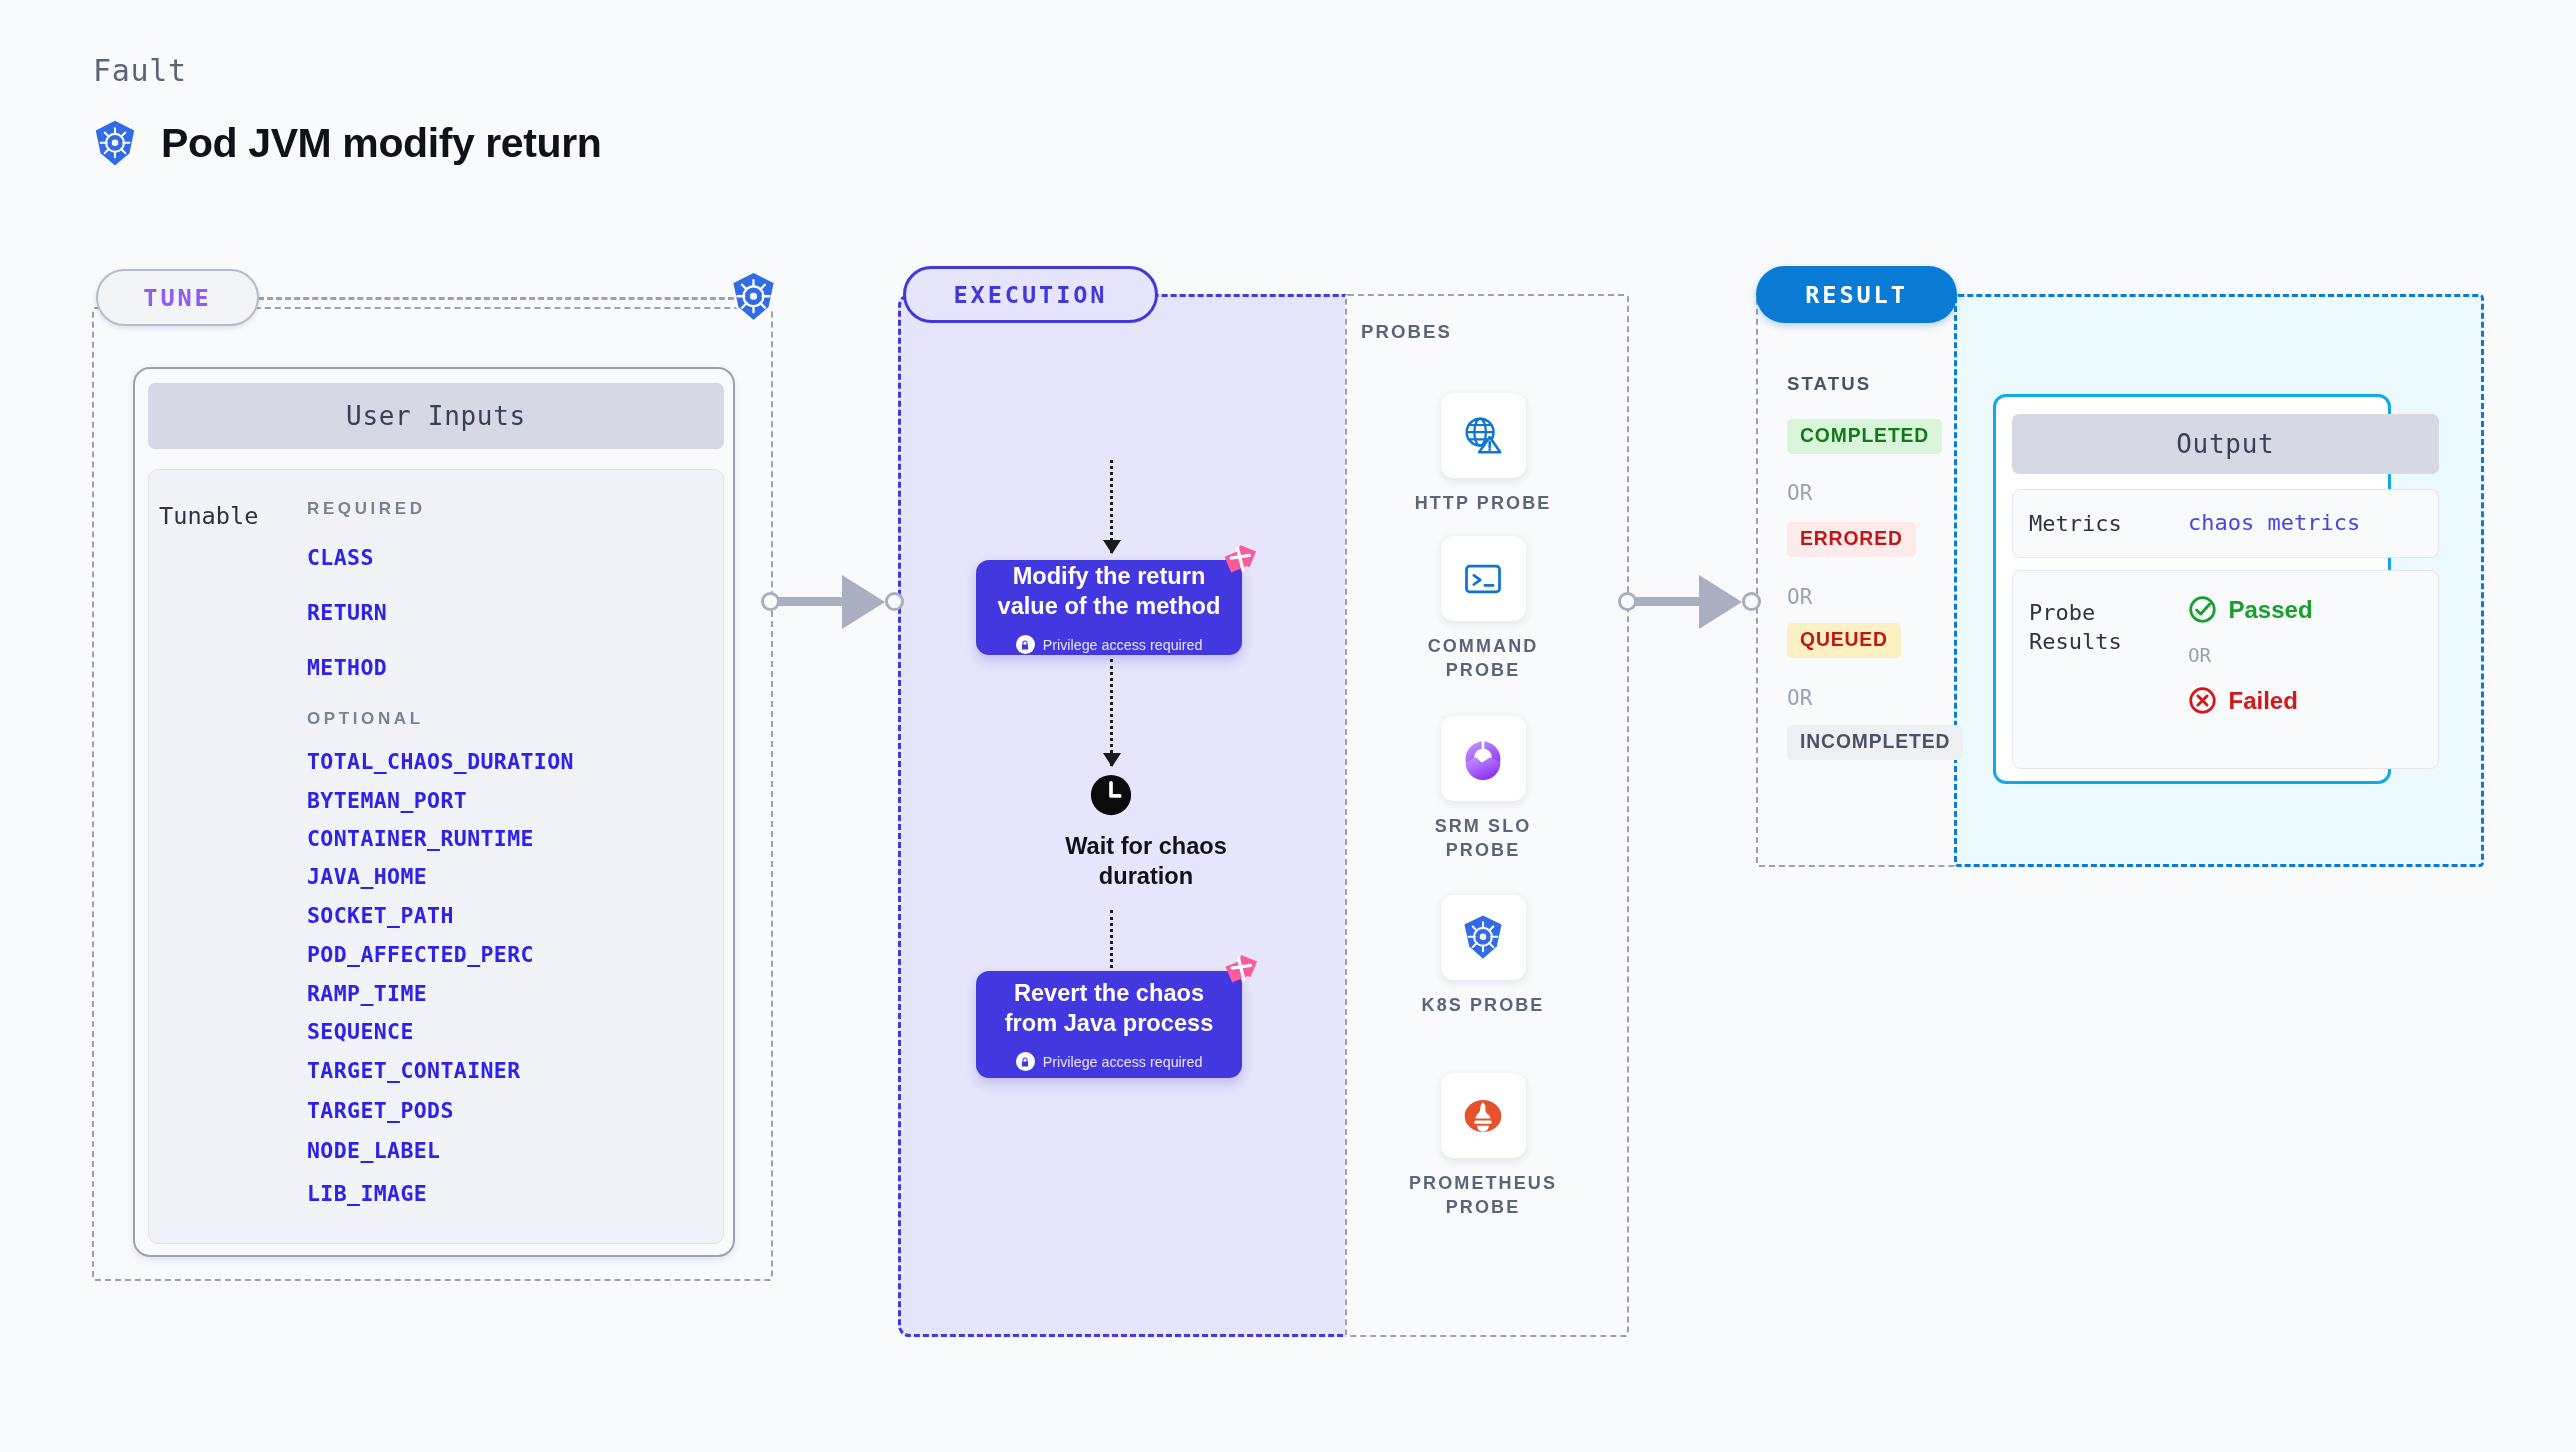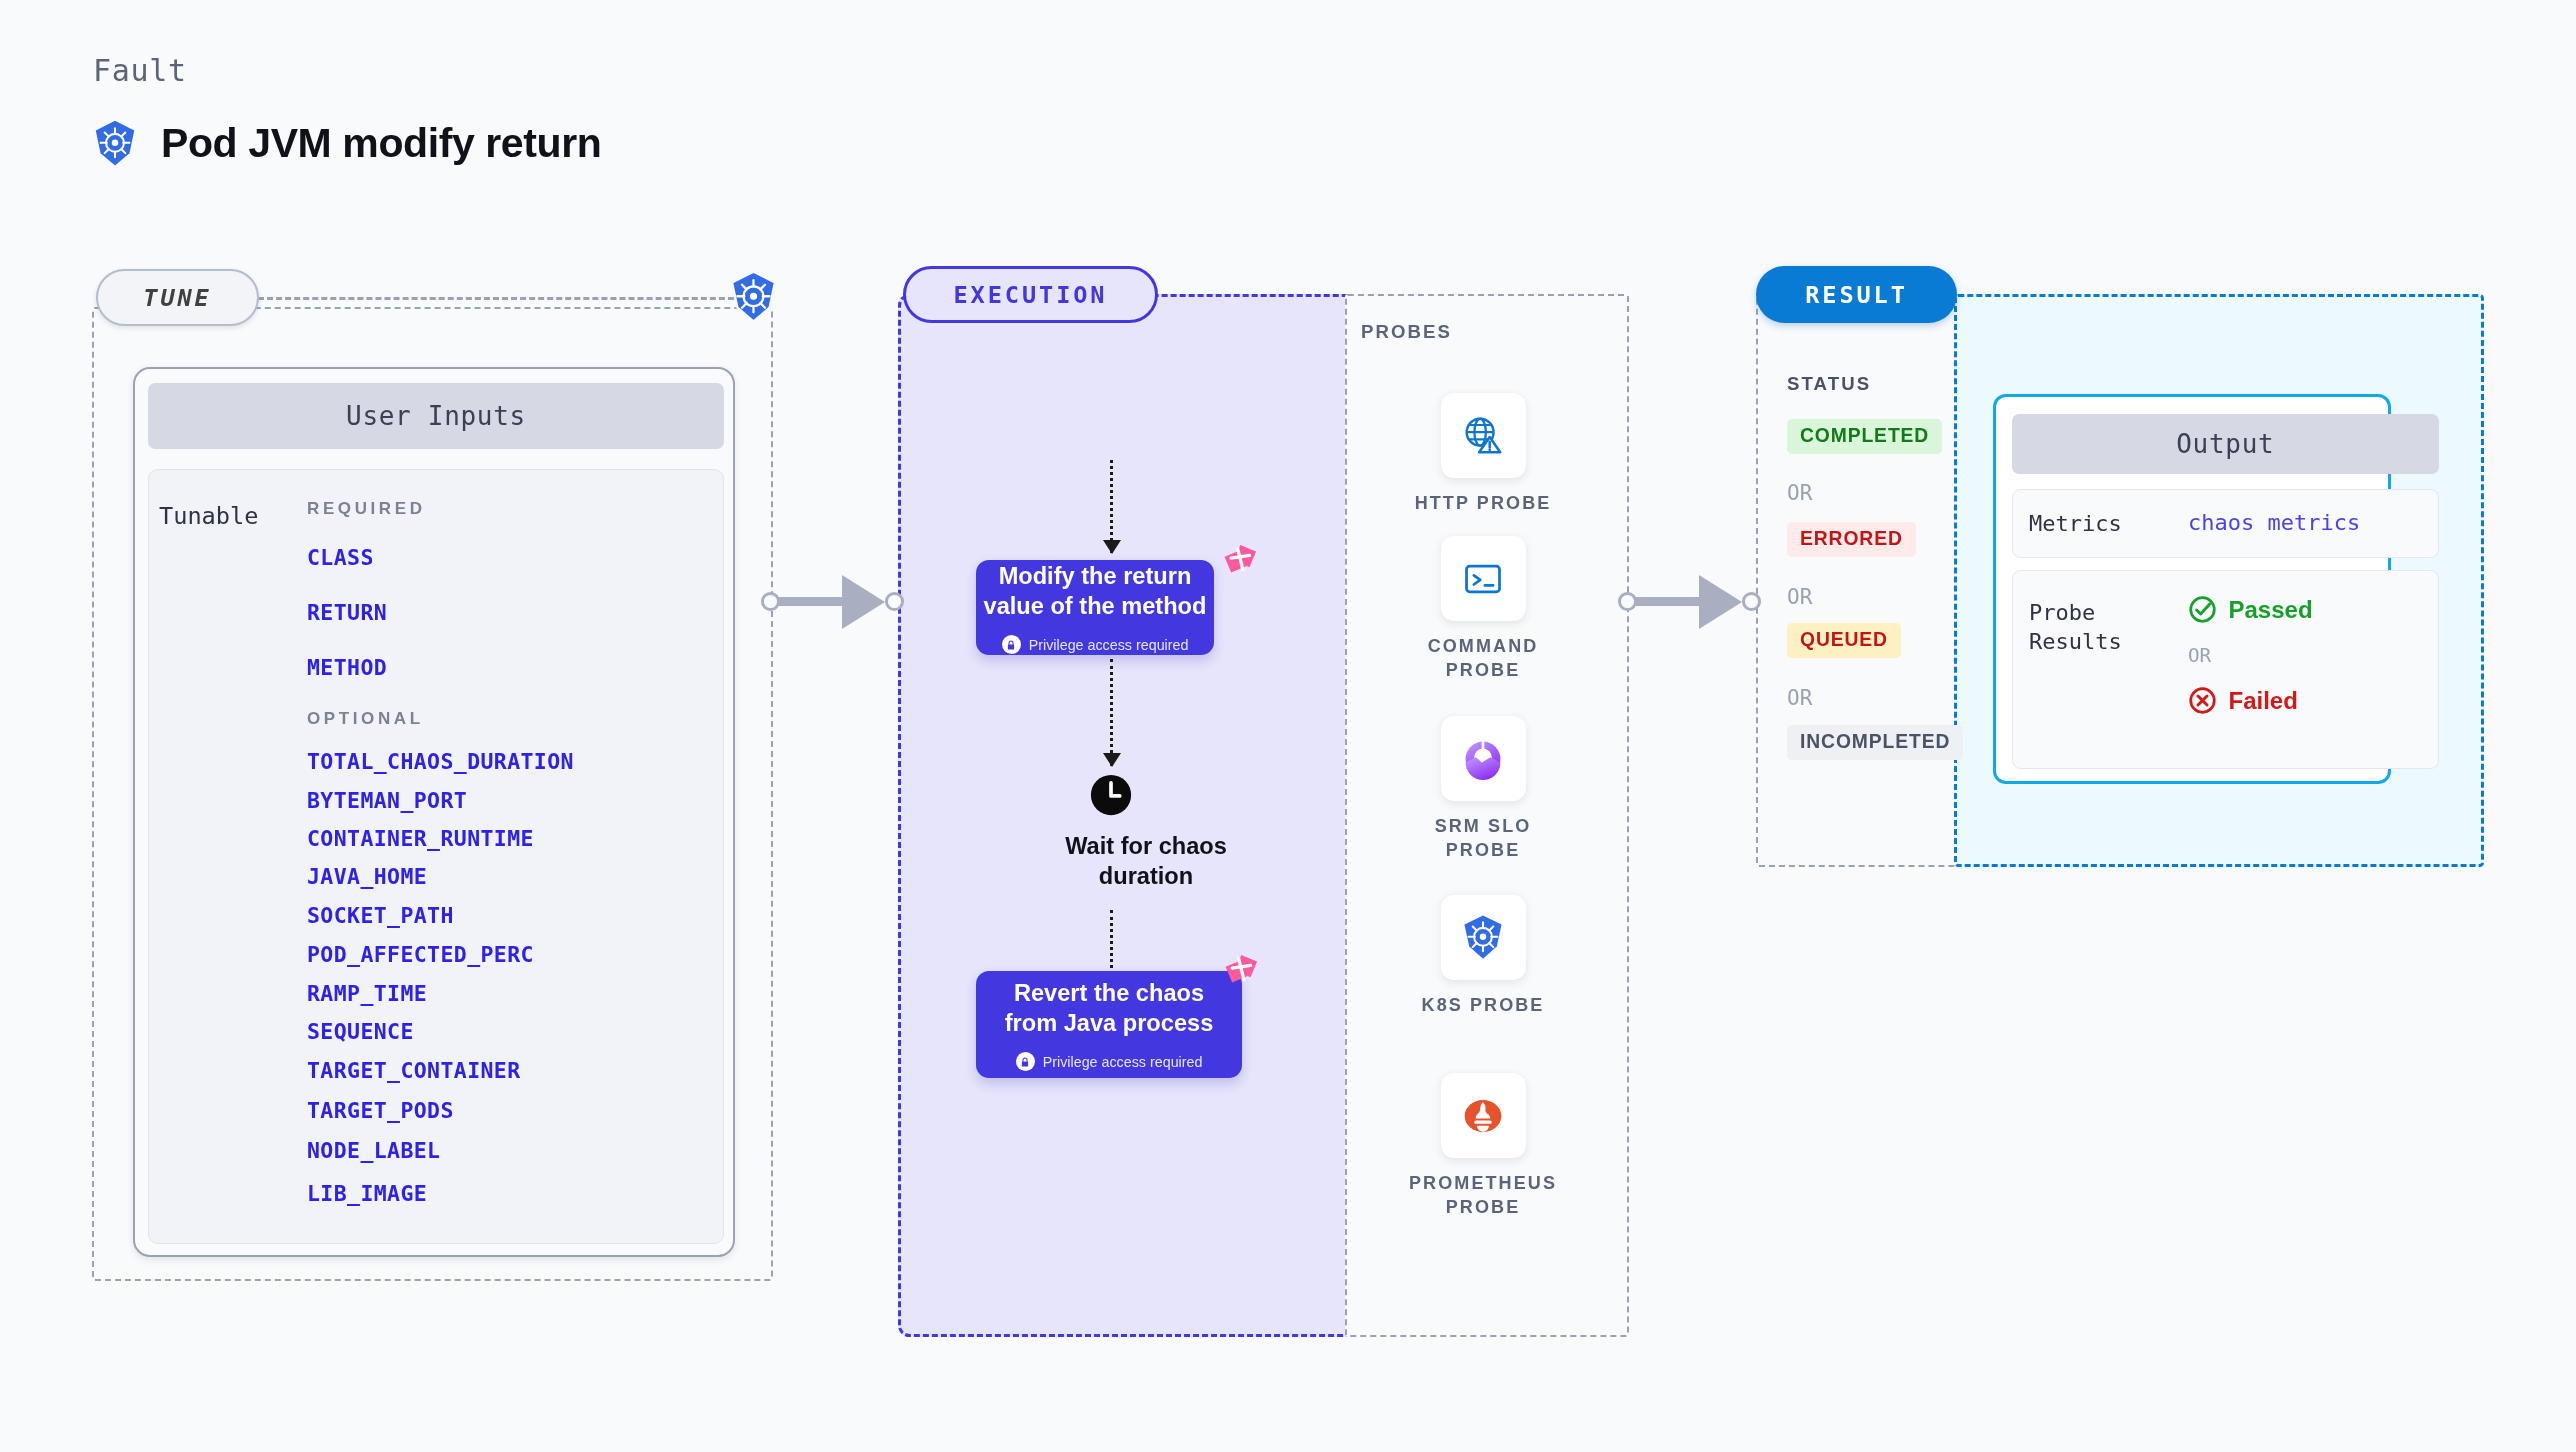"TUNE" .pill-tune { color: #404040 -> #8b5cf6; font-style: italic -> none }
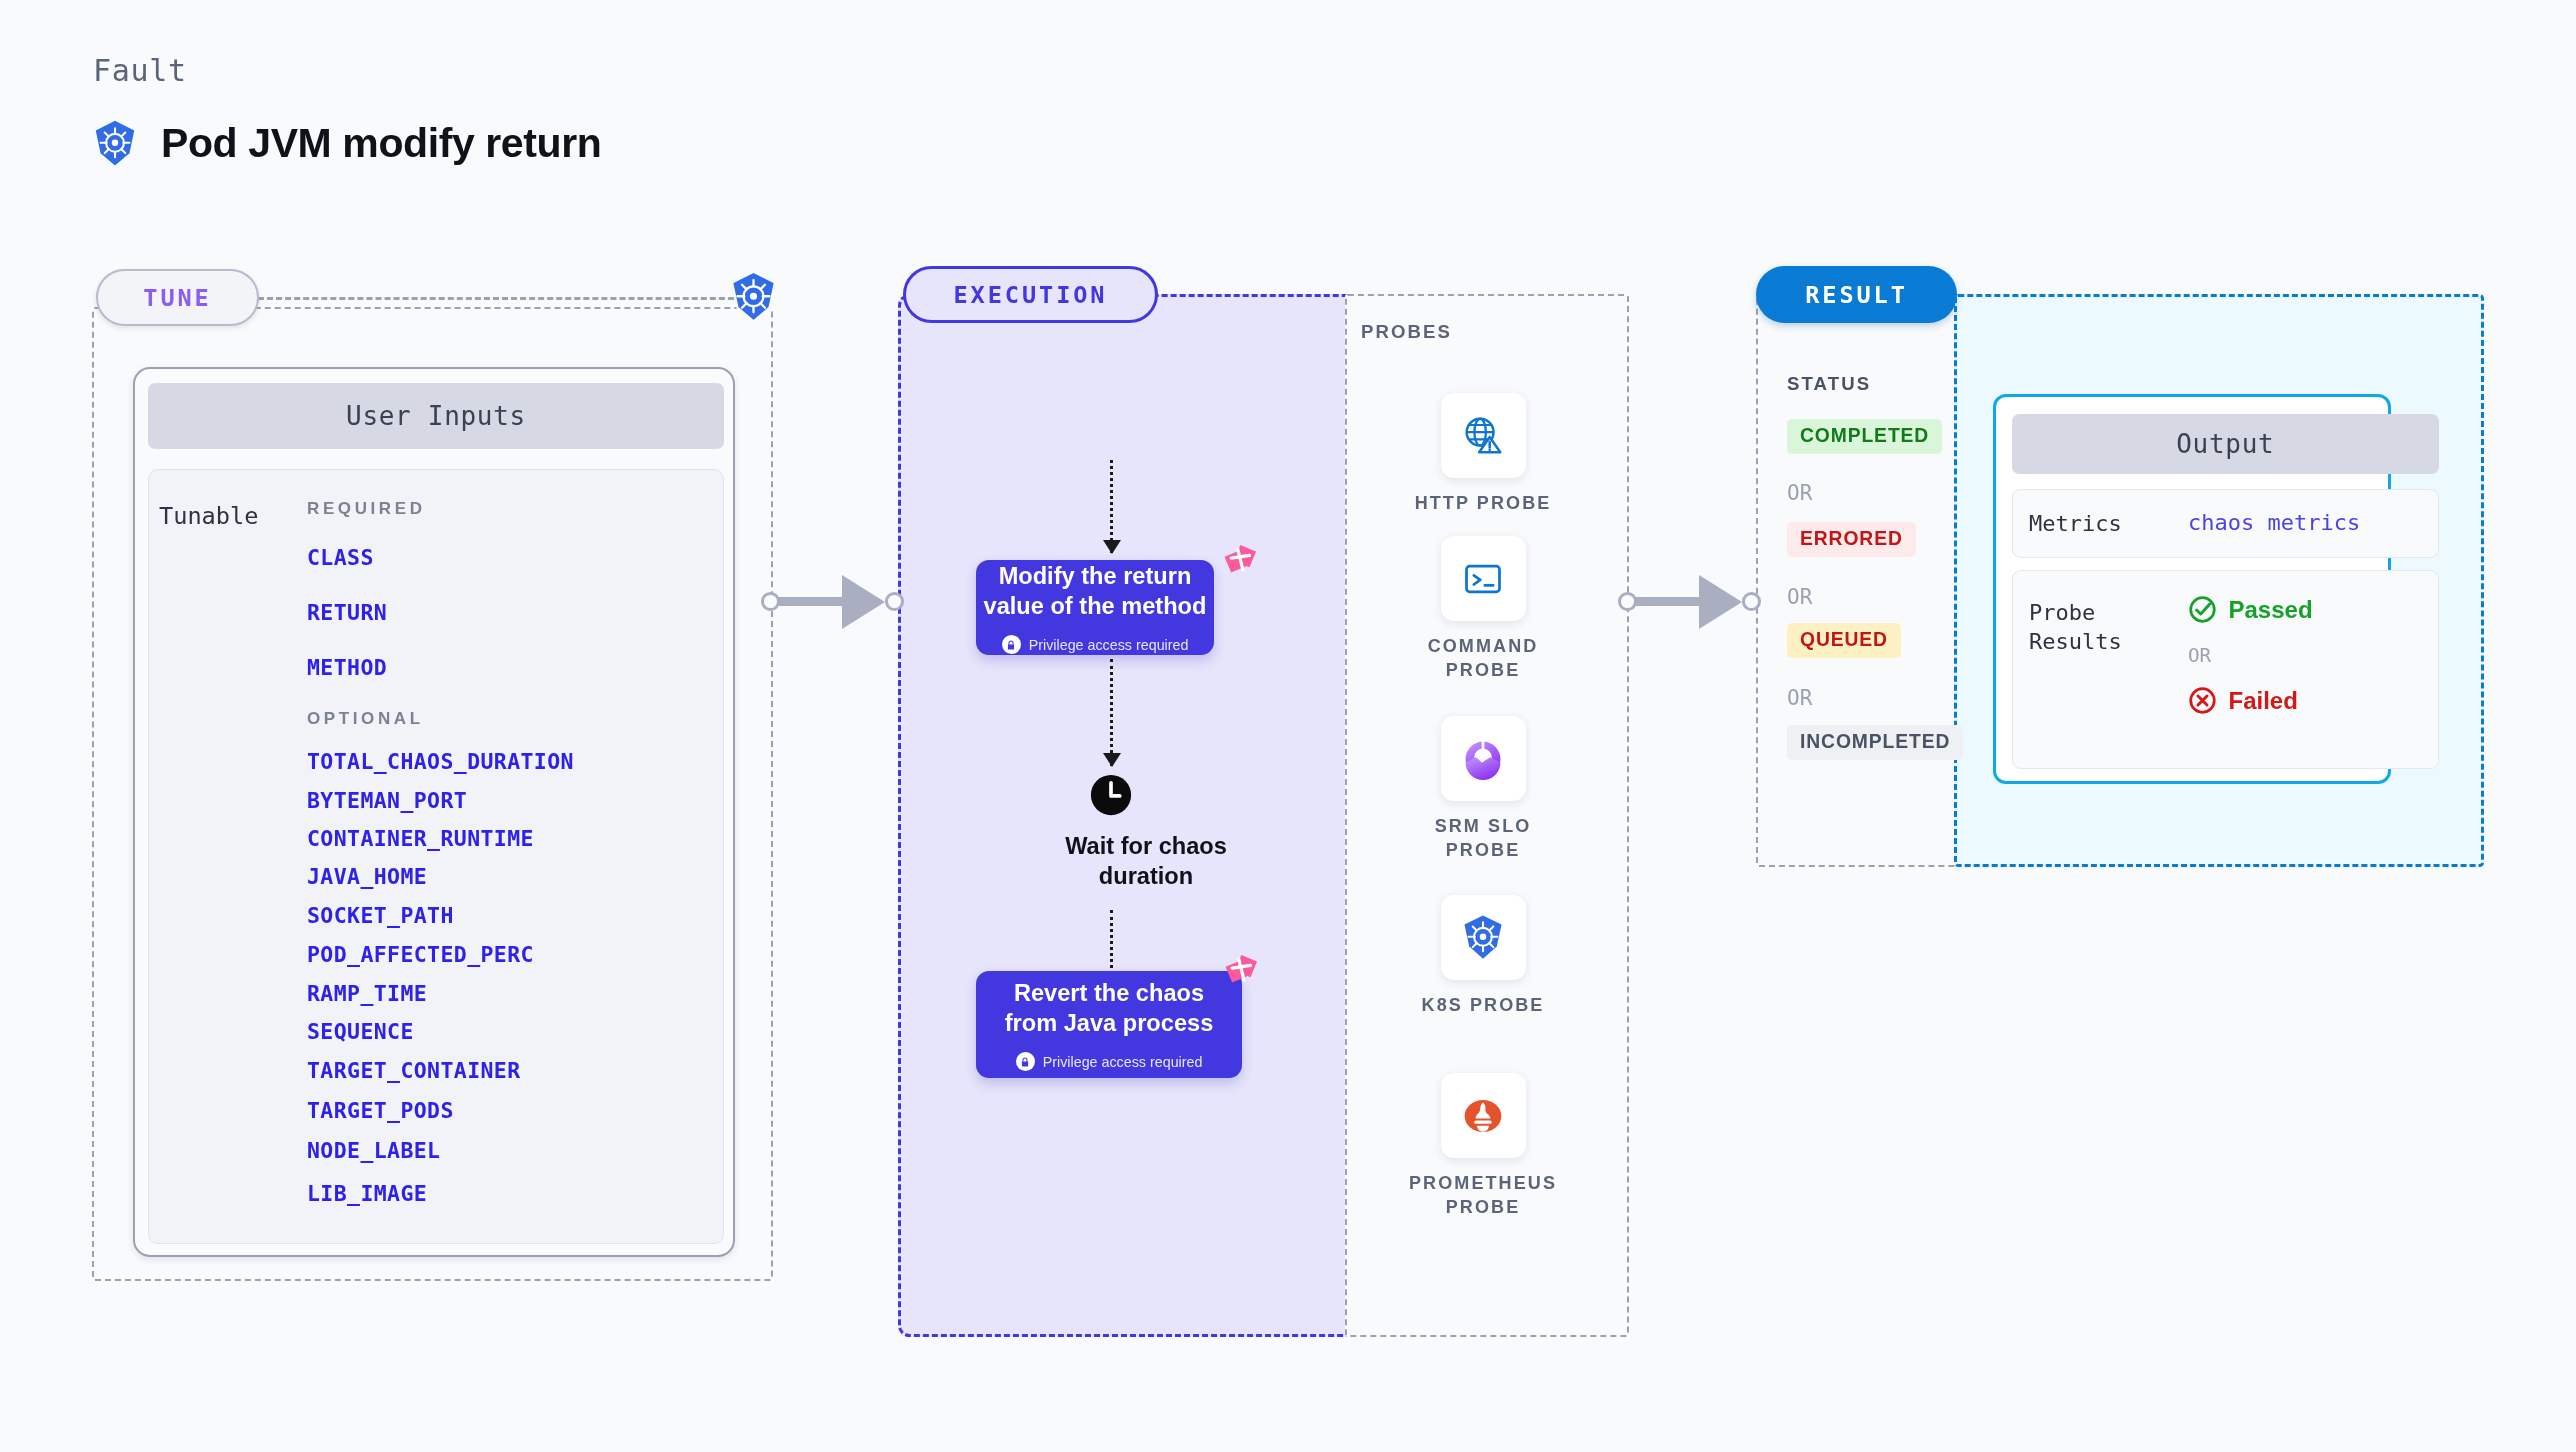"Modify the return" div.exec-card { width: 238px -> 266px }
